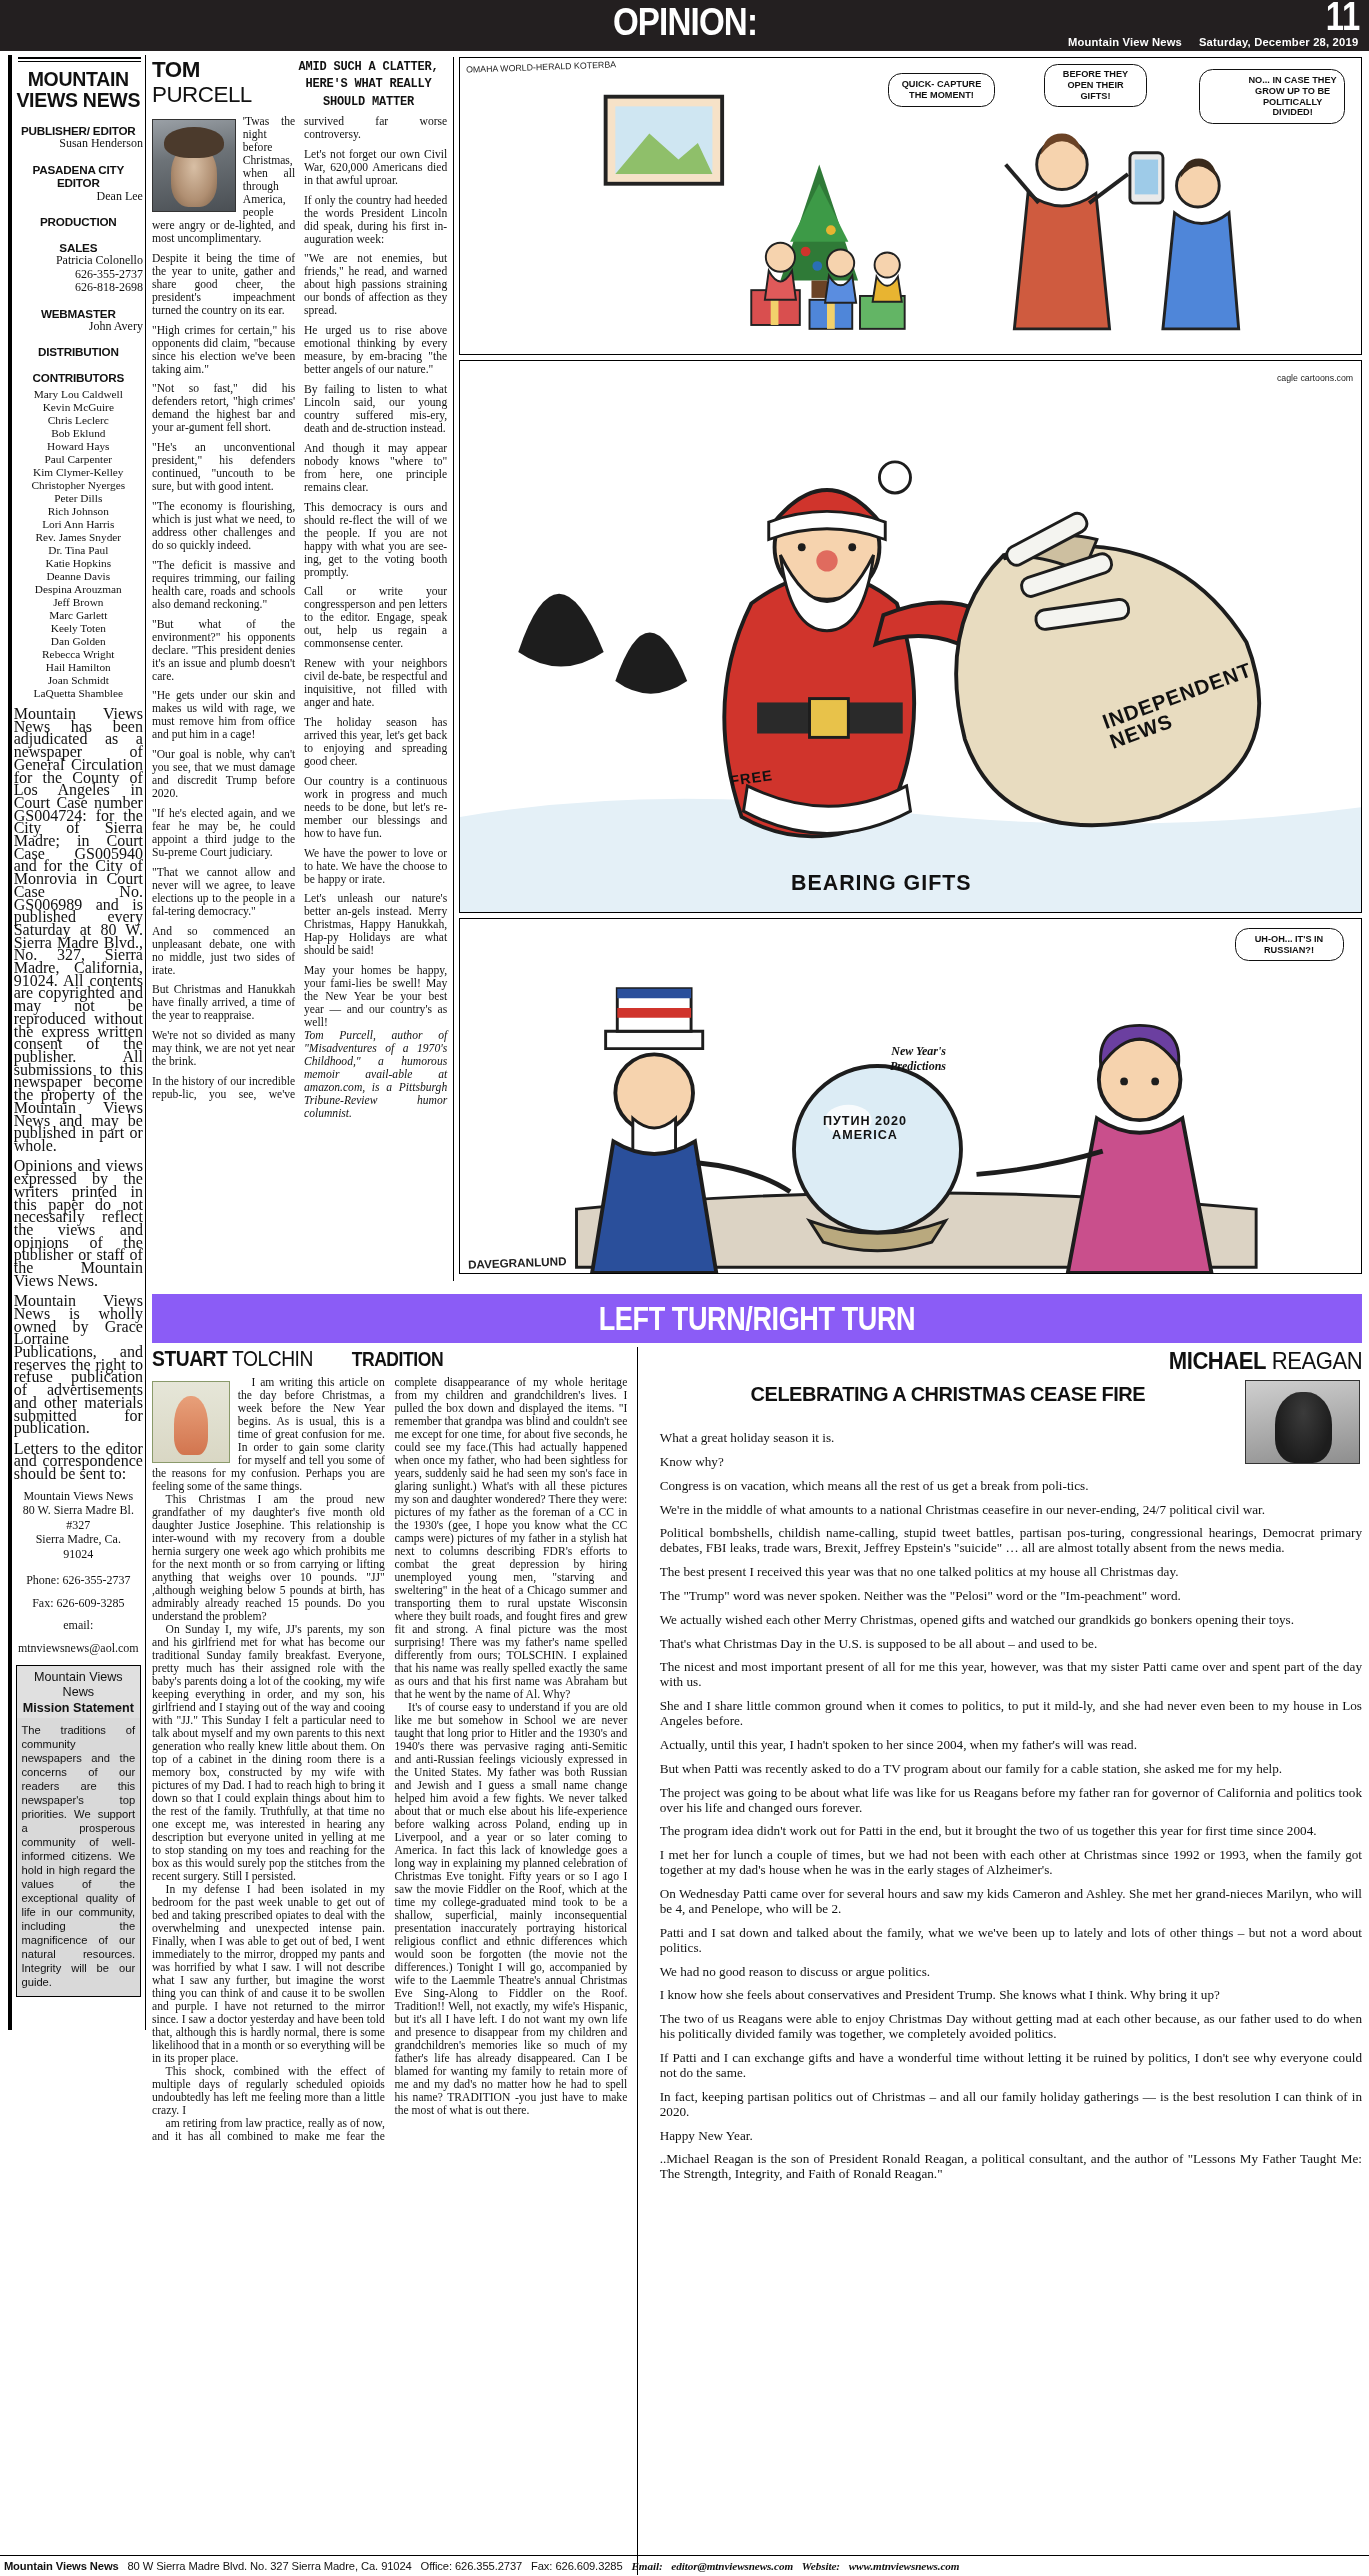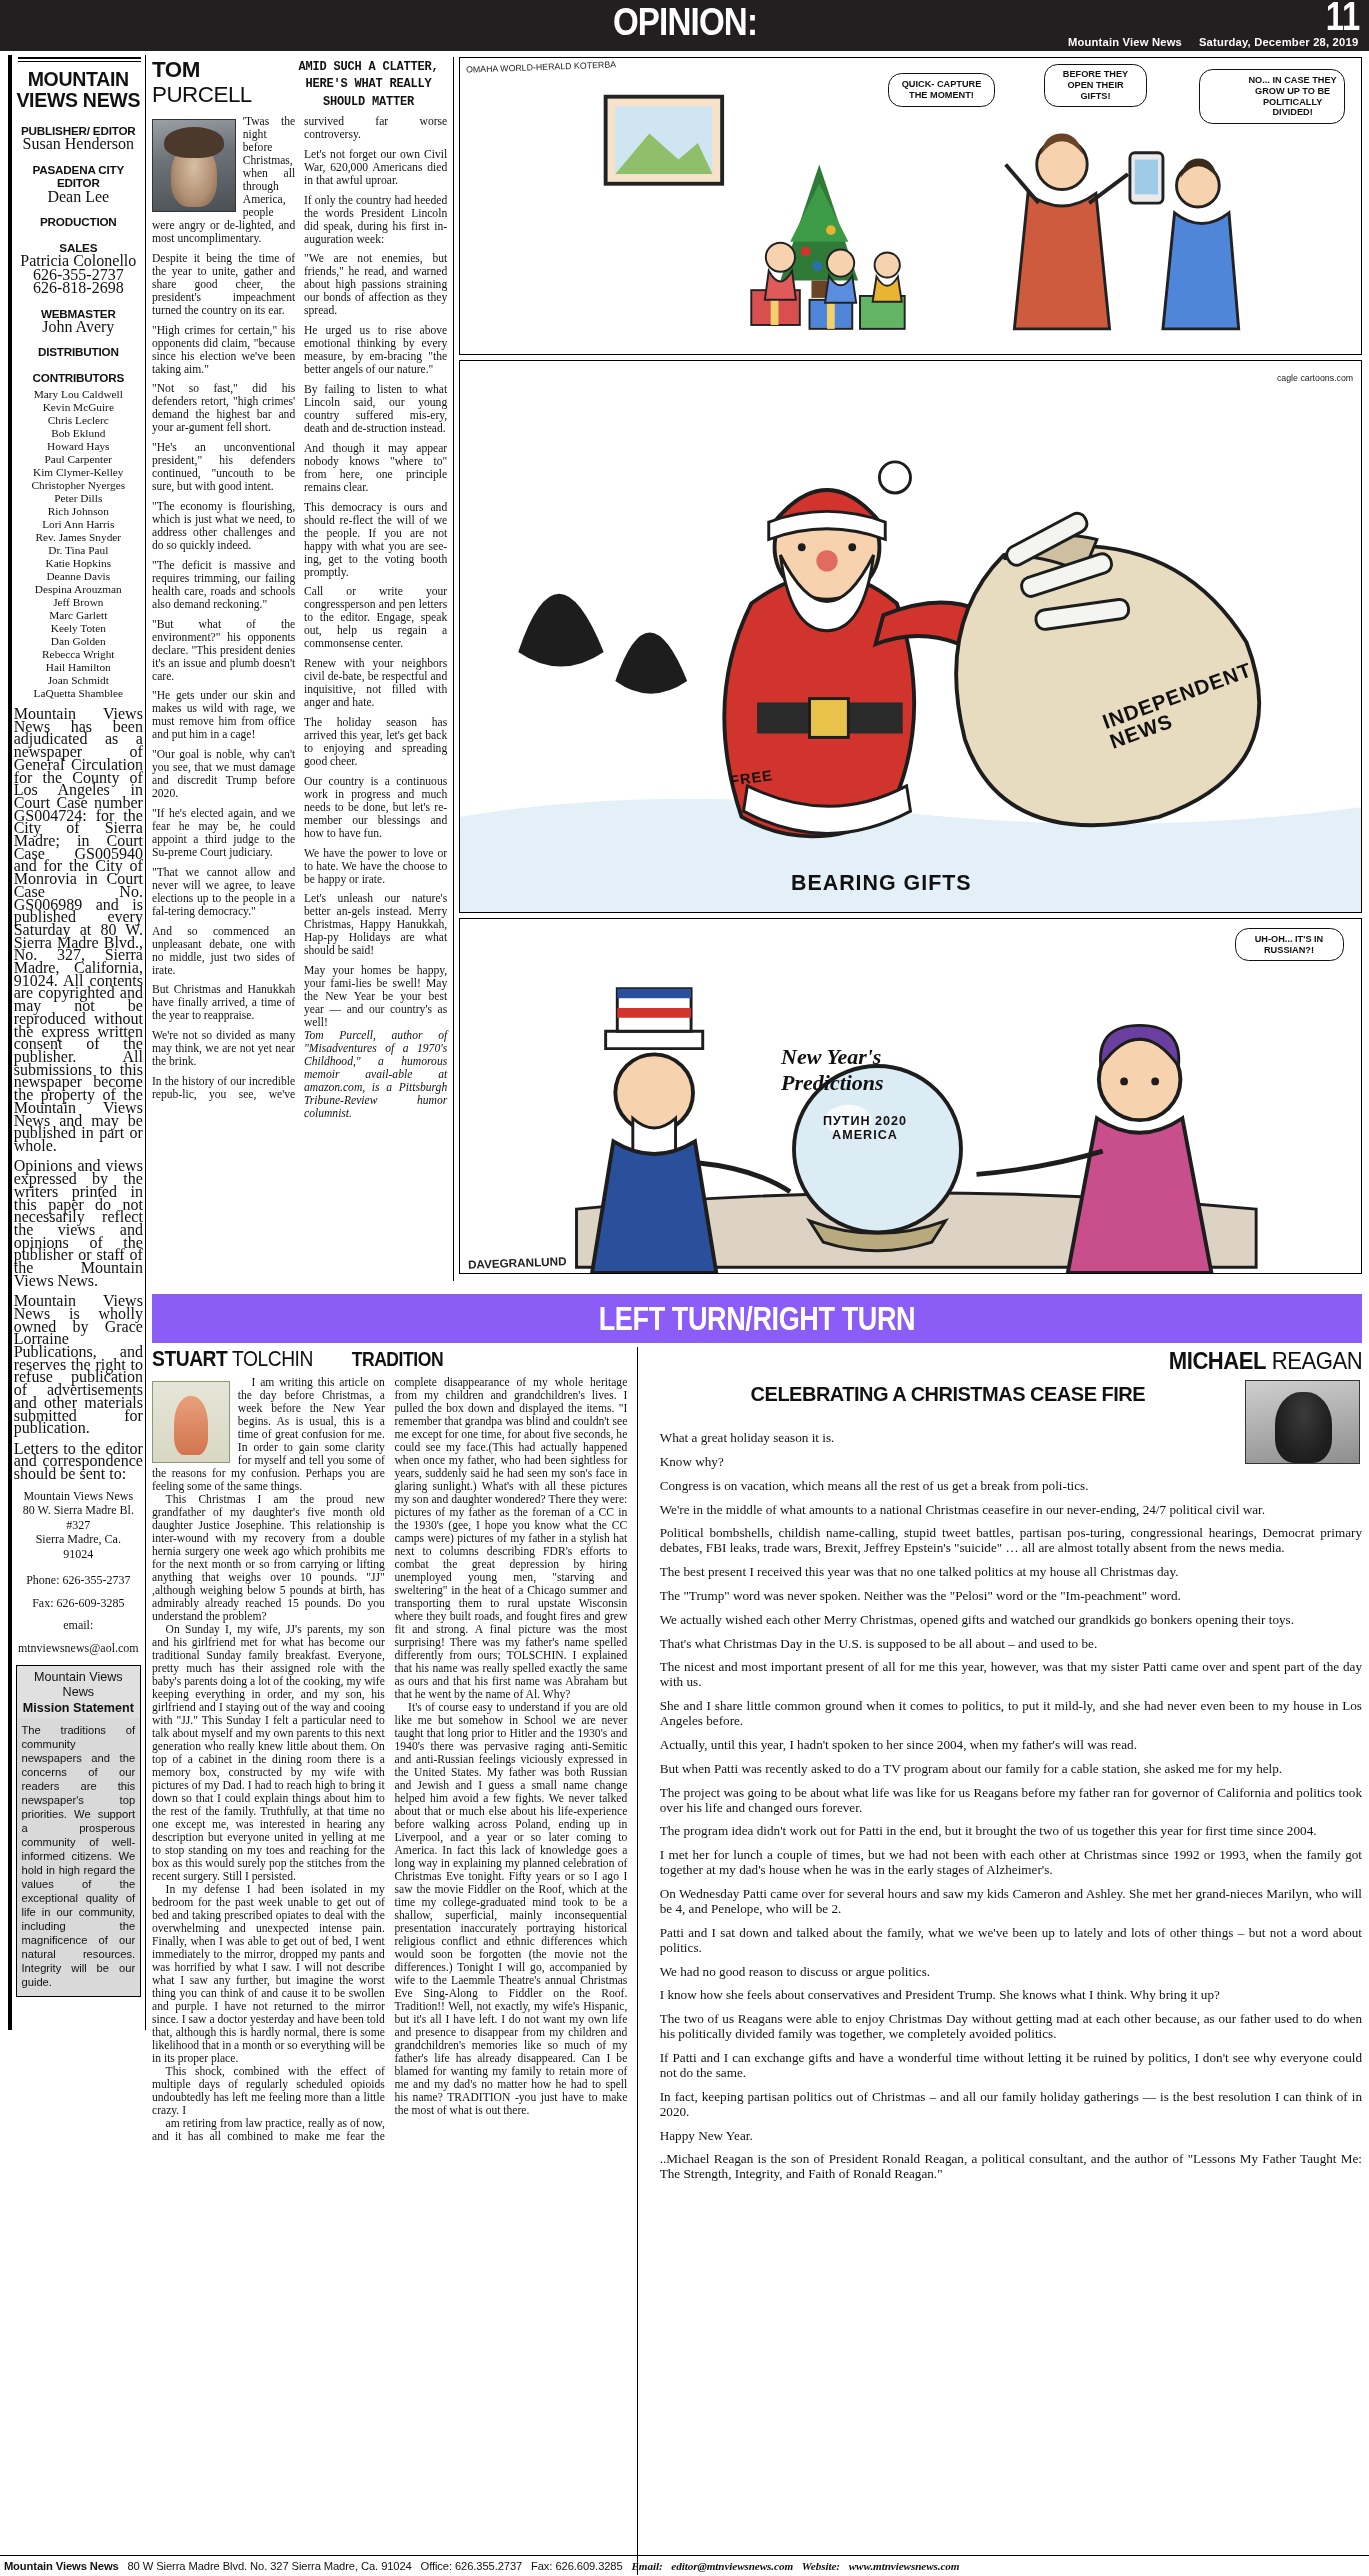"Susan Henderson" .sb-name { font-size: 16px -> 12px; text-align: center -> right }
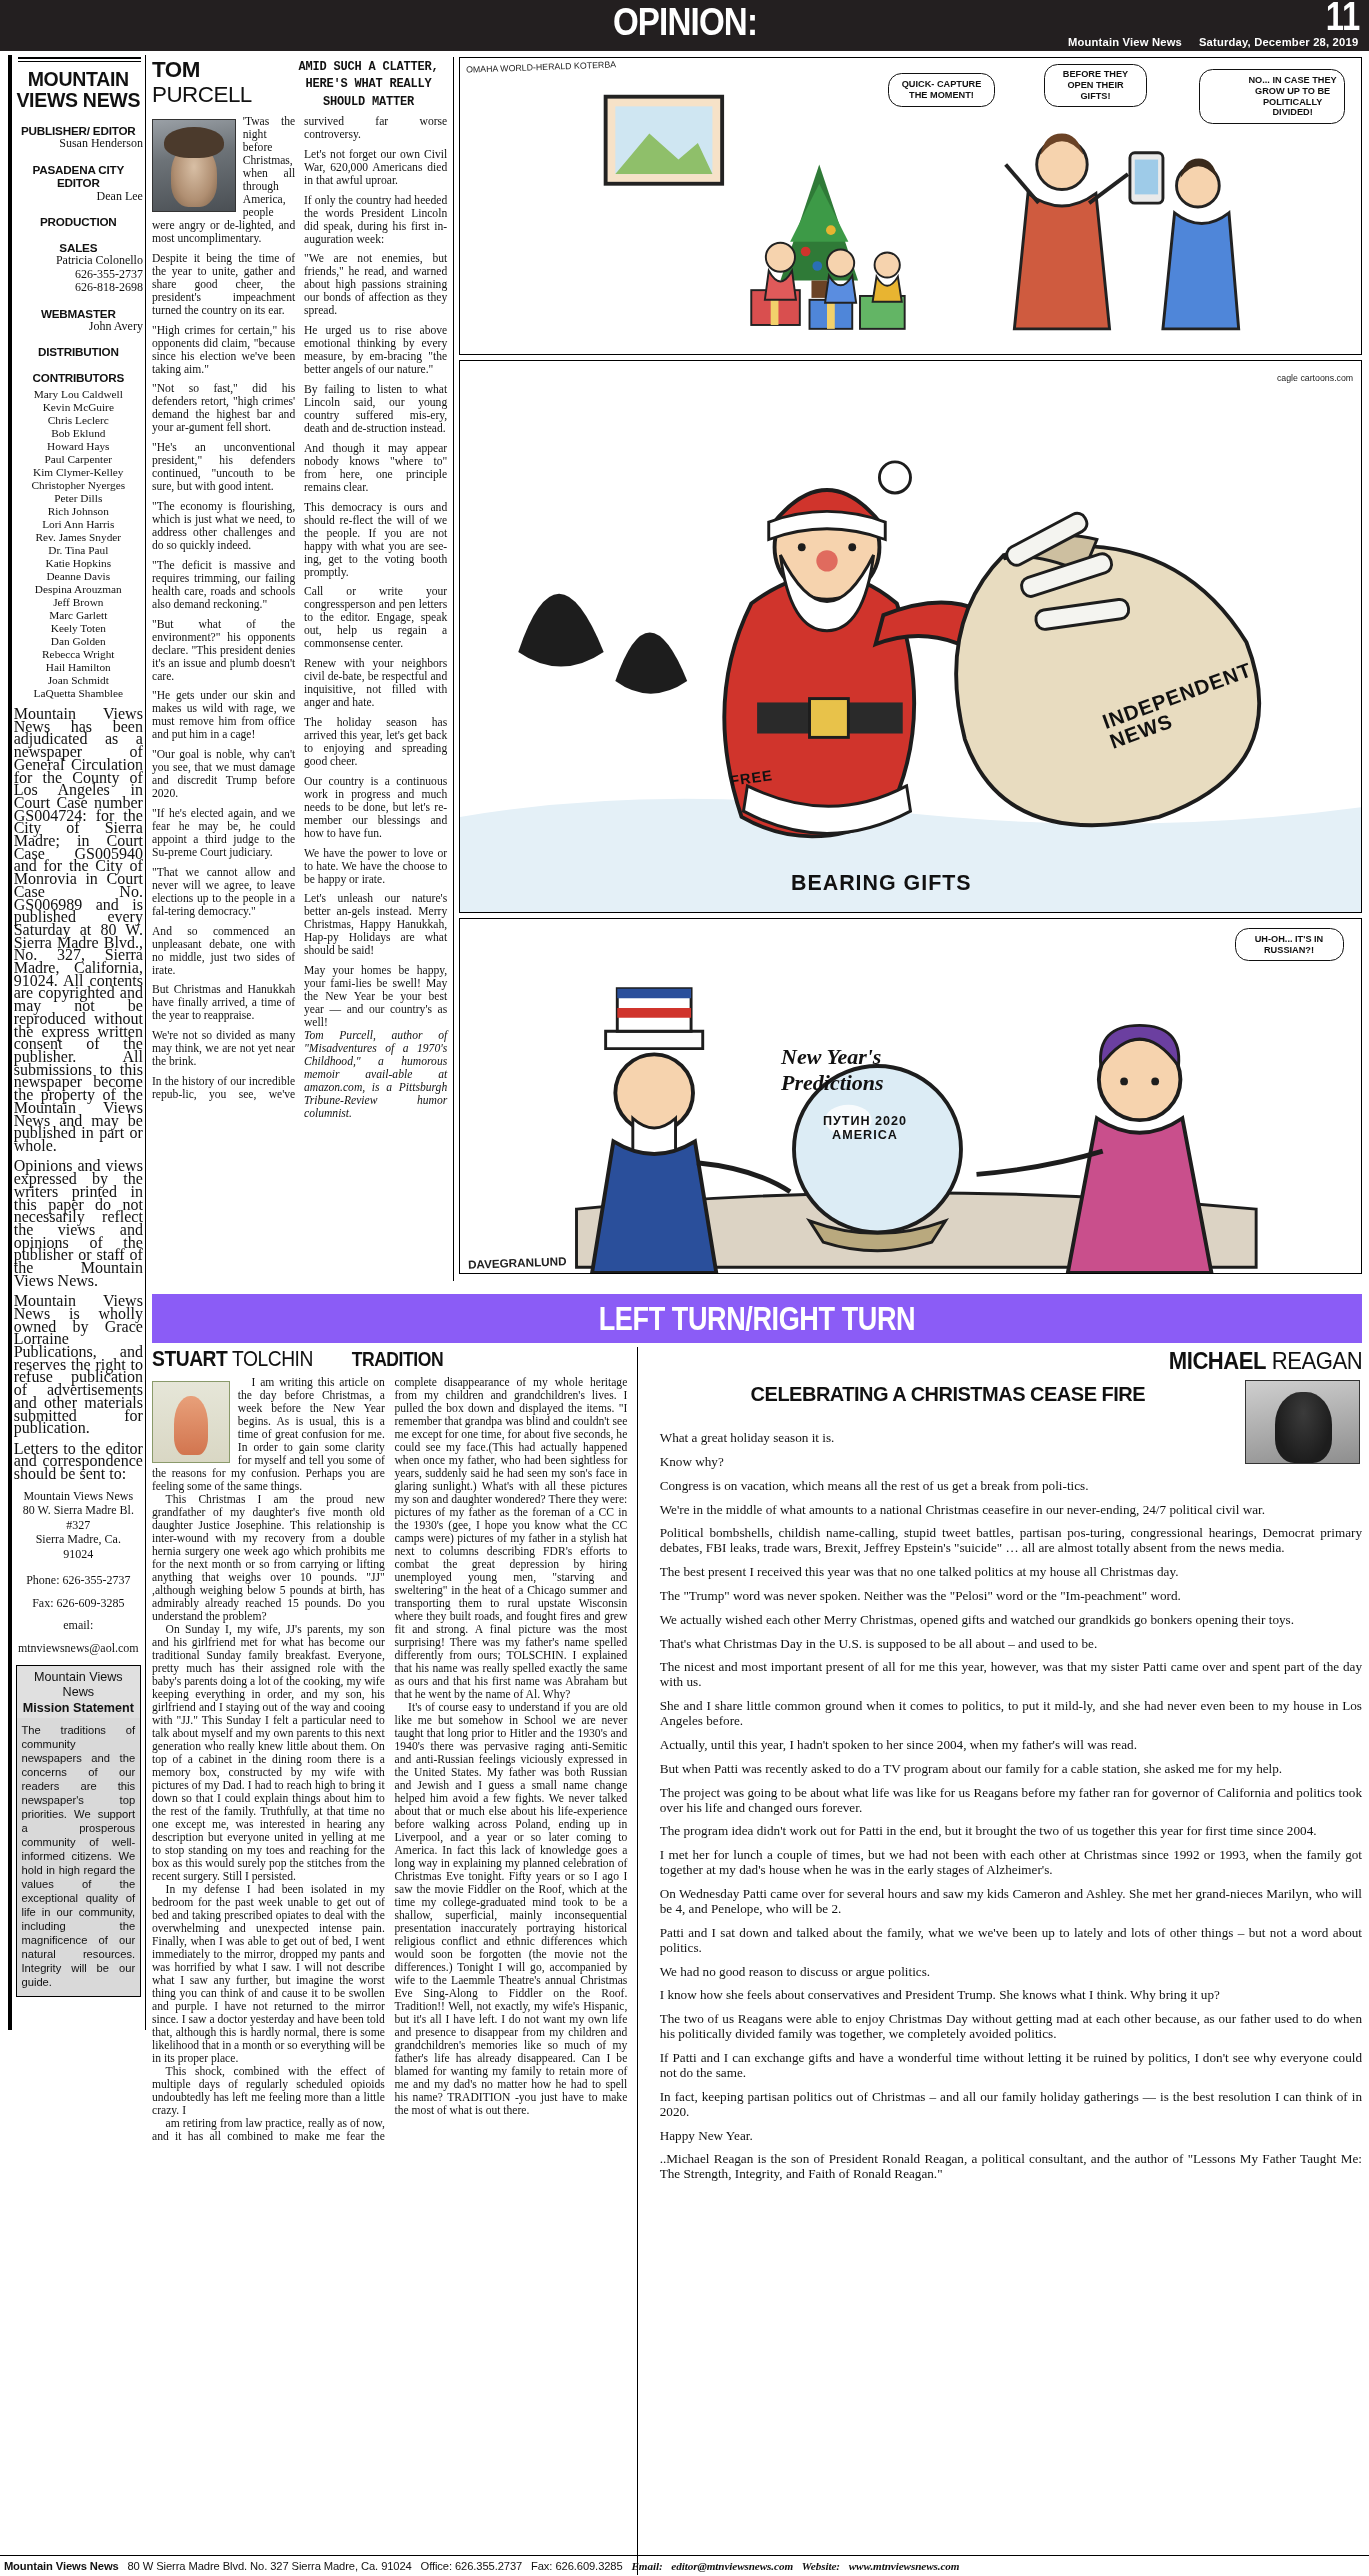"New Year's" div.cap-label { font-size: 22px -> 12px; text-align: left -> right }
